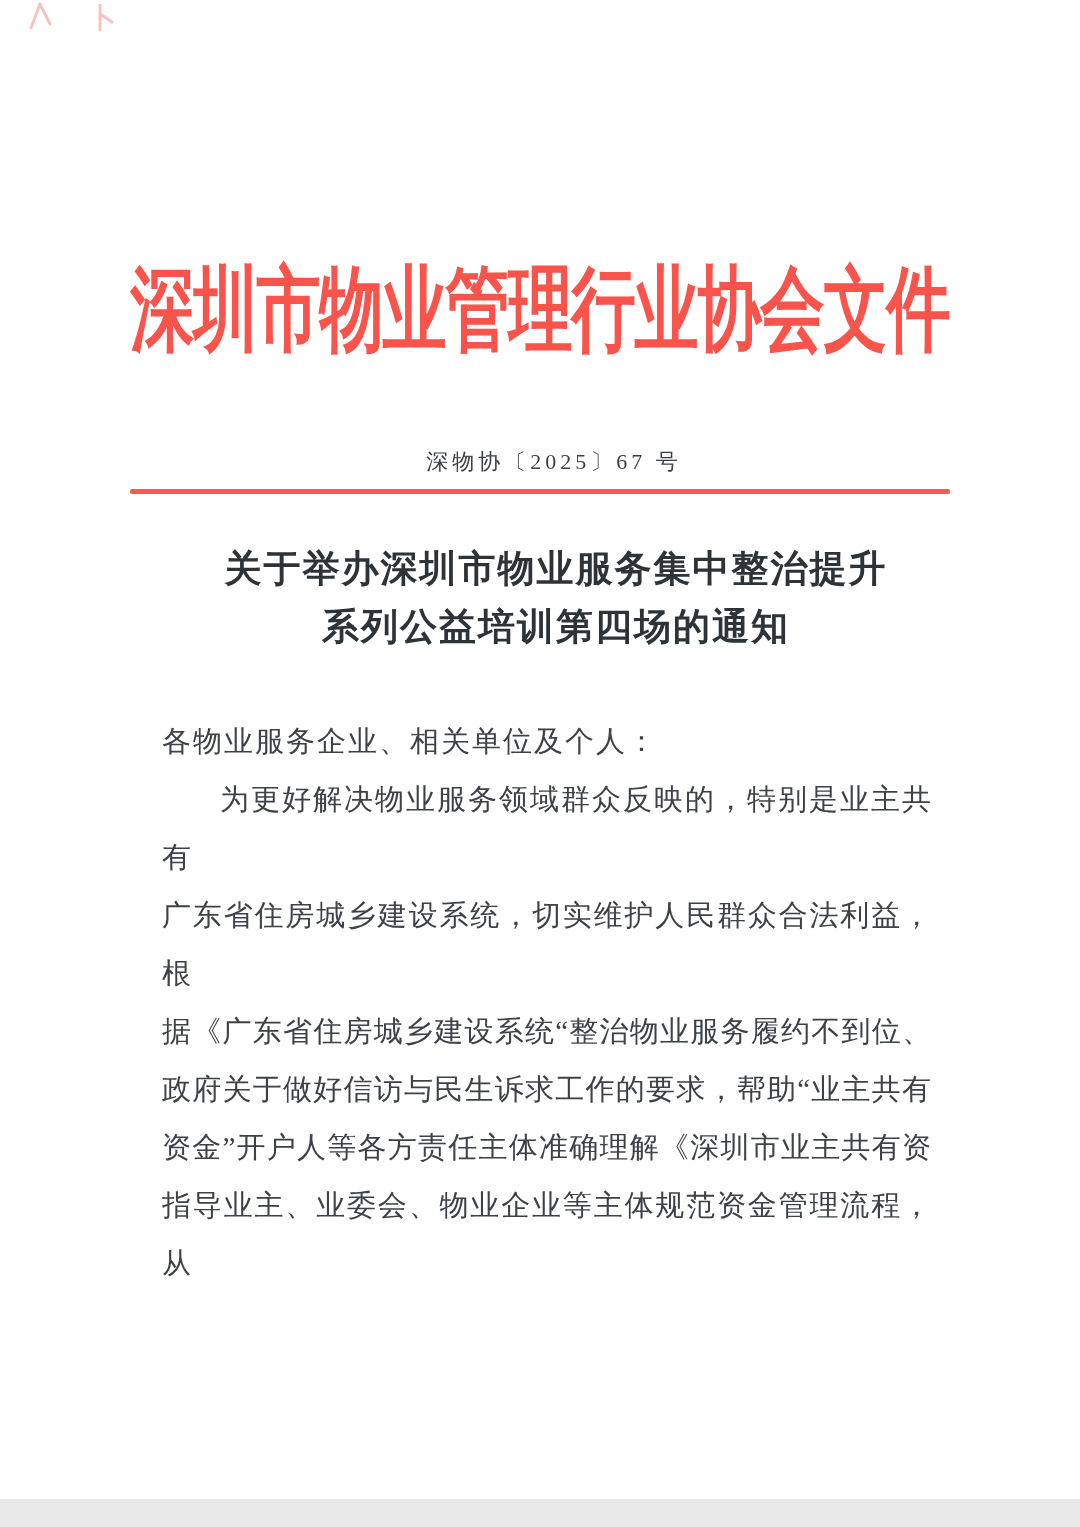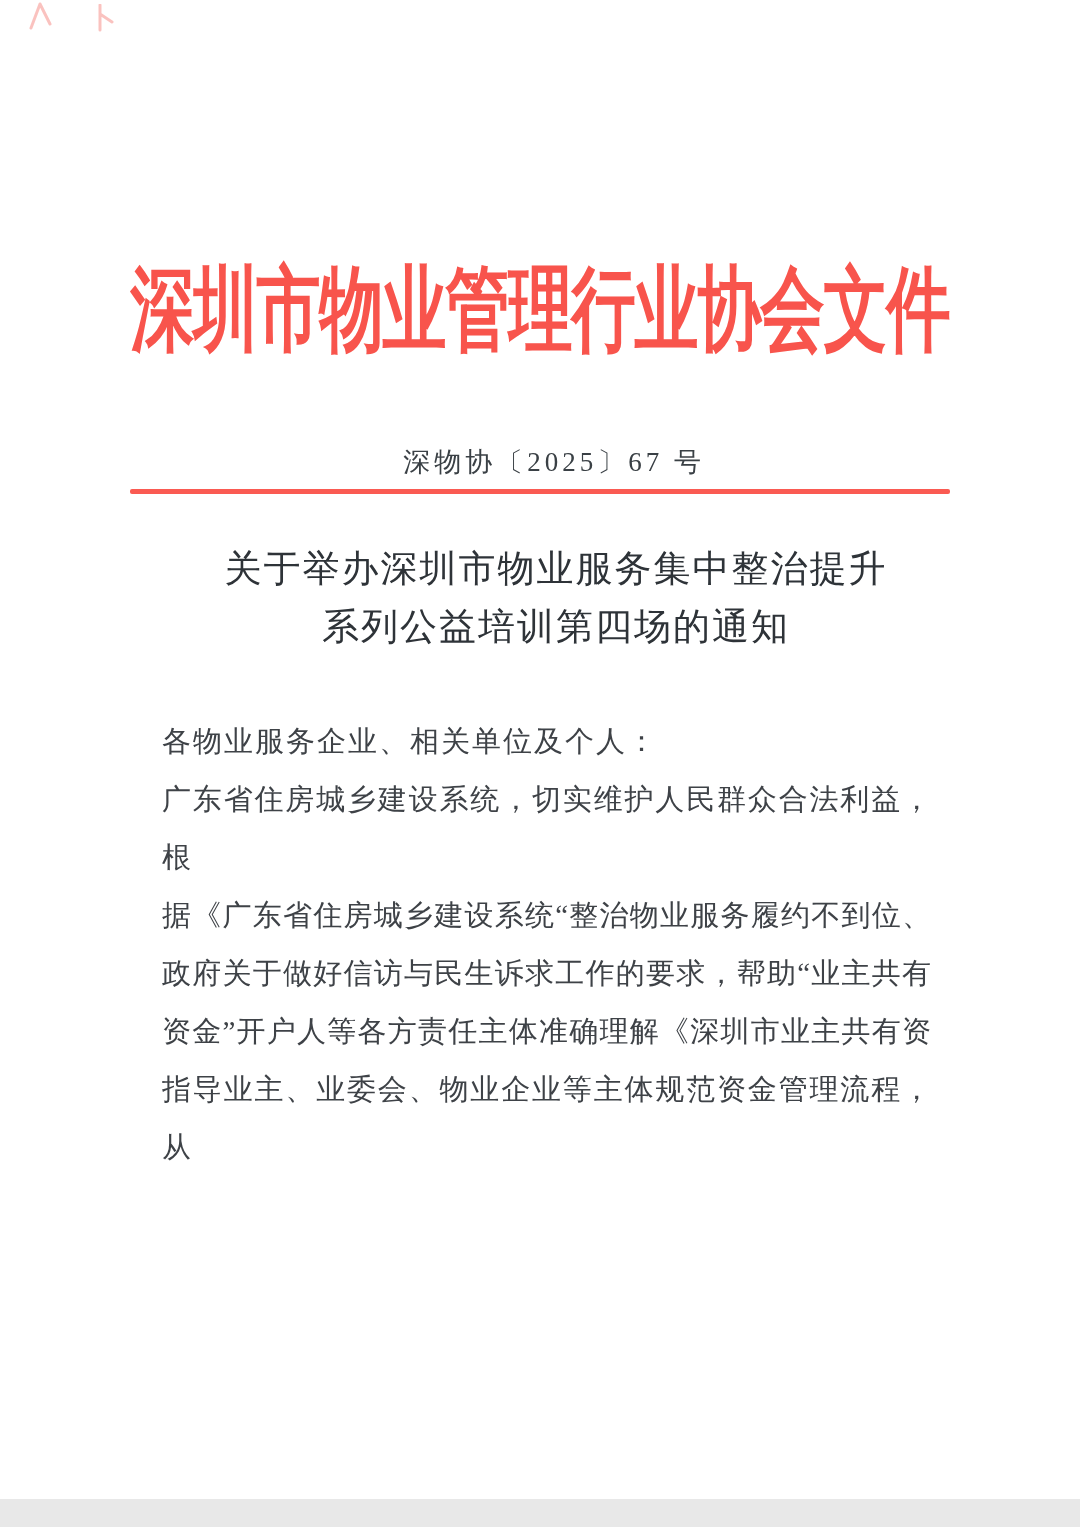"深物协〔2025〕67 号" .doc-number { font-size: 27px -> 22px }
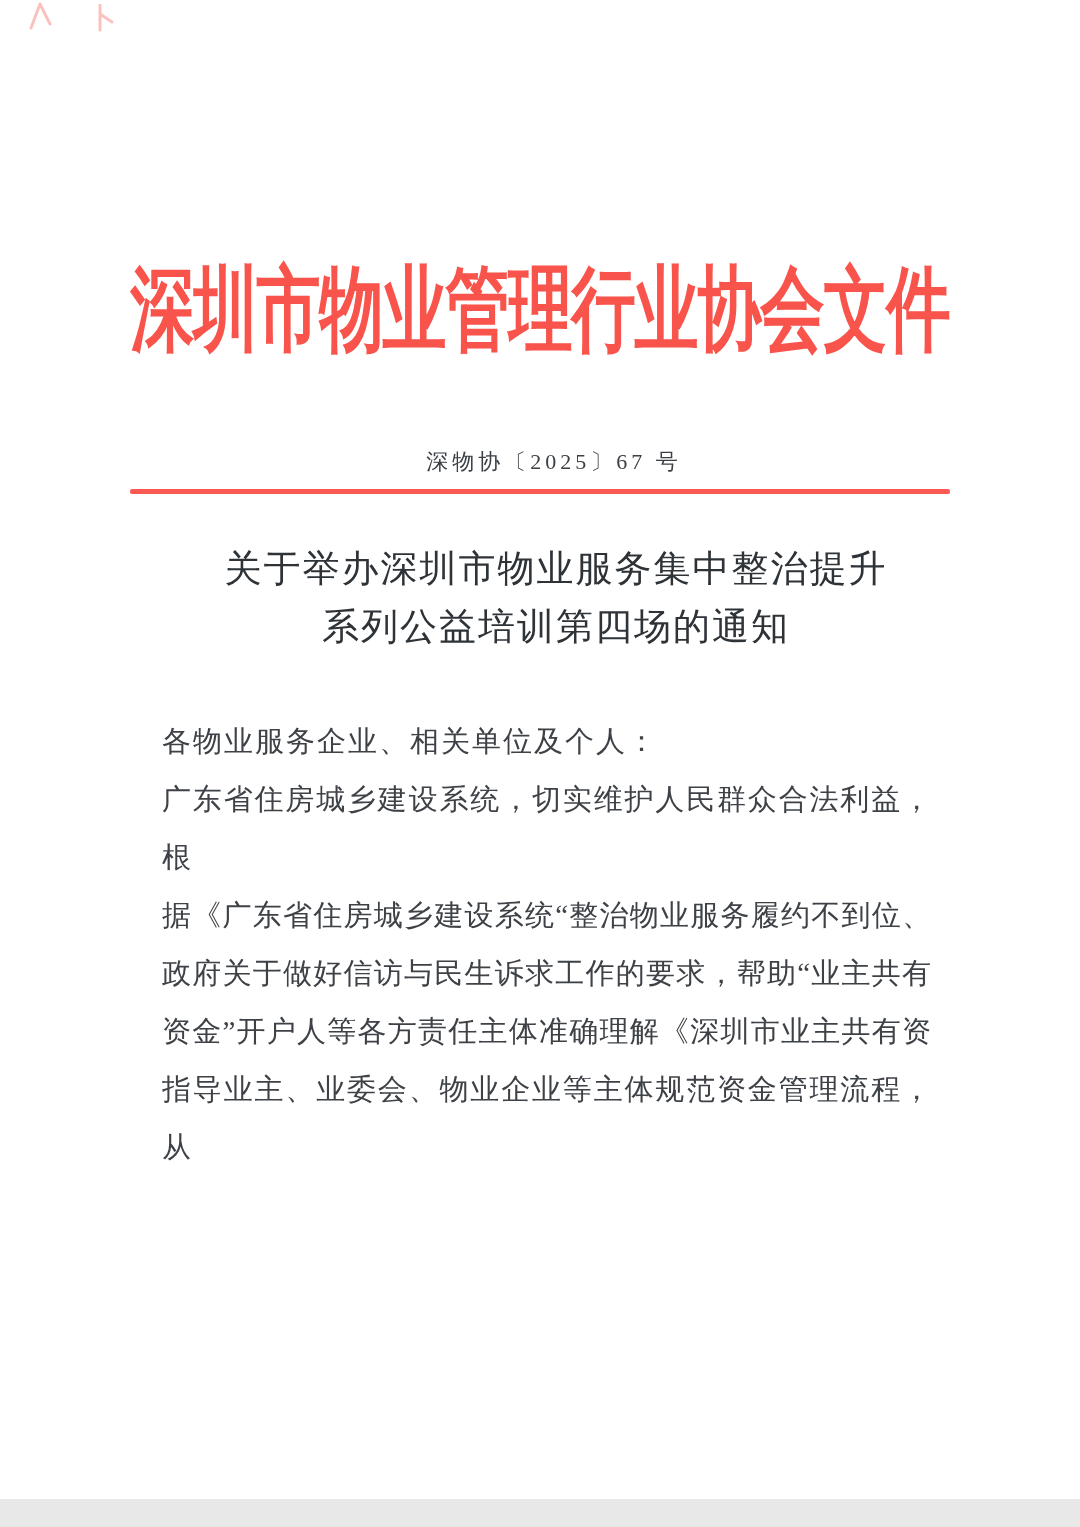"关于举办深圳市物业服务集中整治提升" .doc-title { font-weight: normal -> bold }
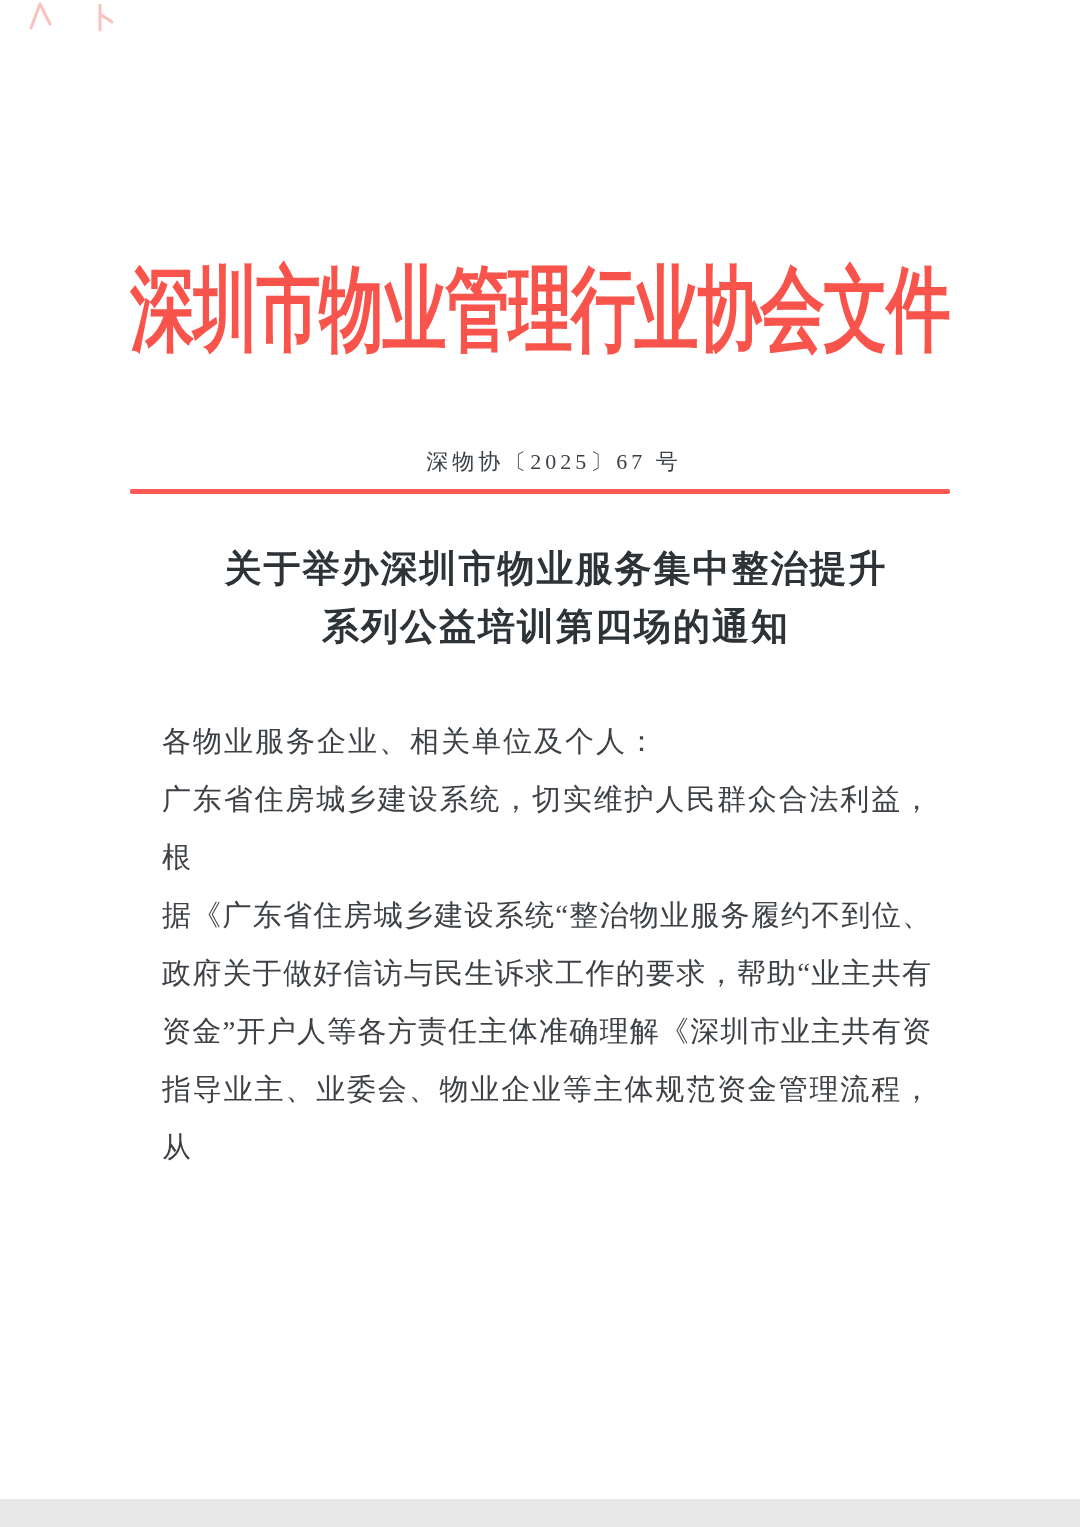"为更好解决物业服务领域群众反映的，特别是业主共有" div.body-line { html: none -> <div>为更好解决物业服务领域群众反映的，特别是业主共有</div> }
